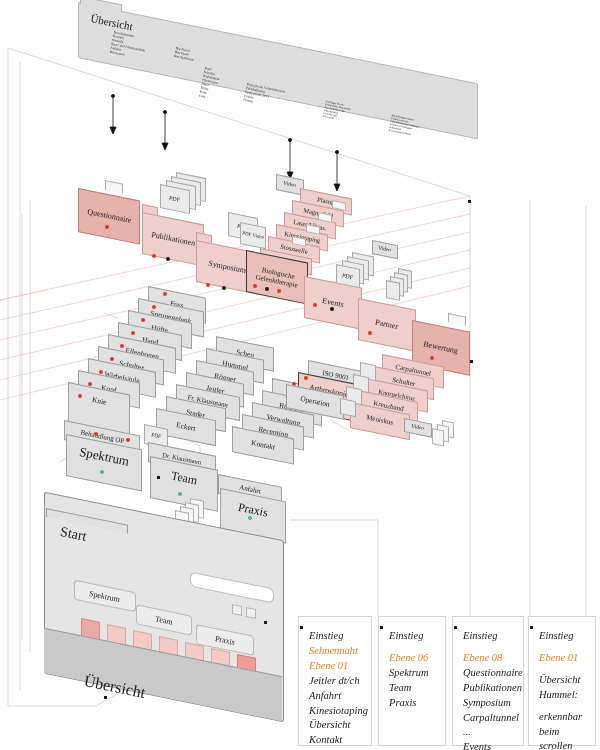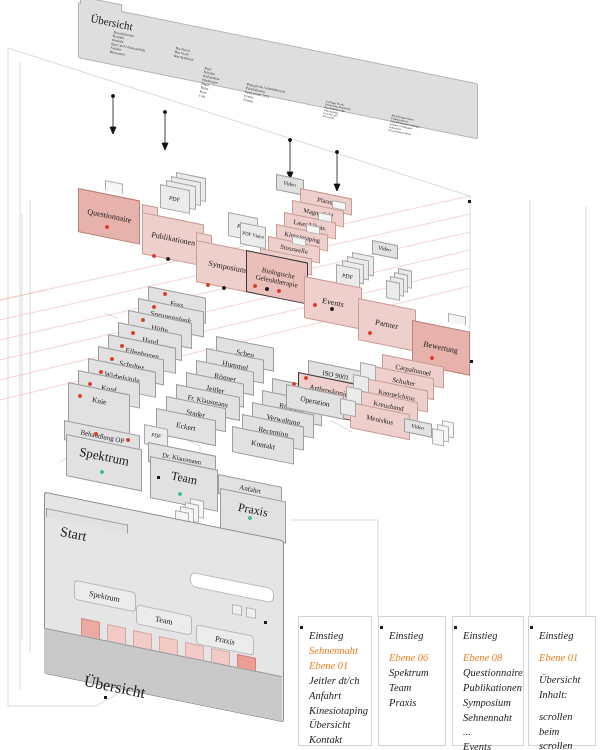"Inhalt:" div { text: Inhalt -> Hummel }
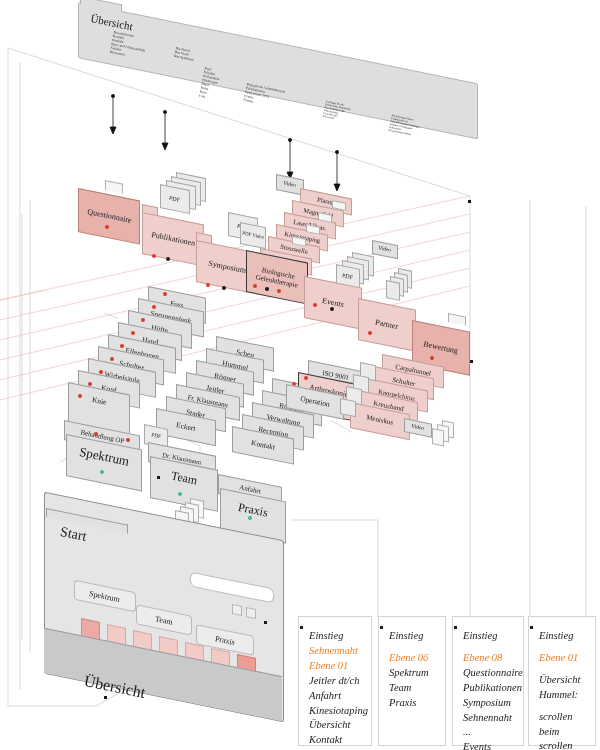"Sehnennaht ..." div { text: Sehnennaht -> Carpaltunnel }
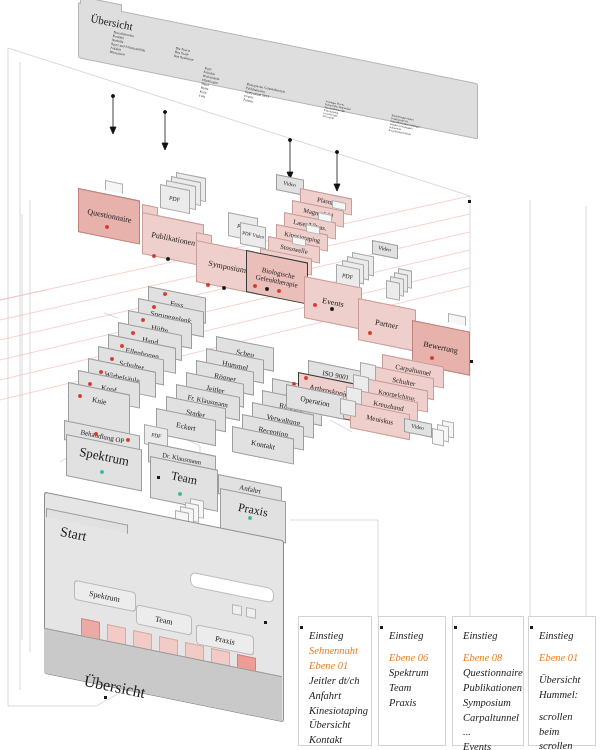"scrollen" div { text: scrollen -> erkennbar }
